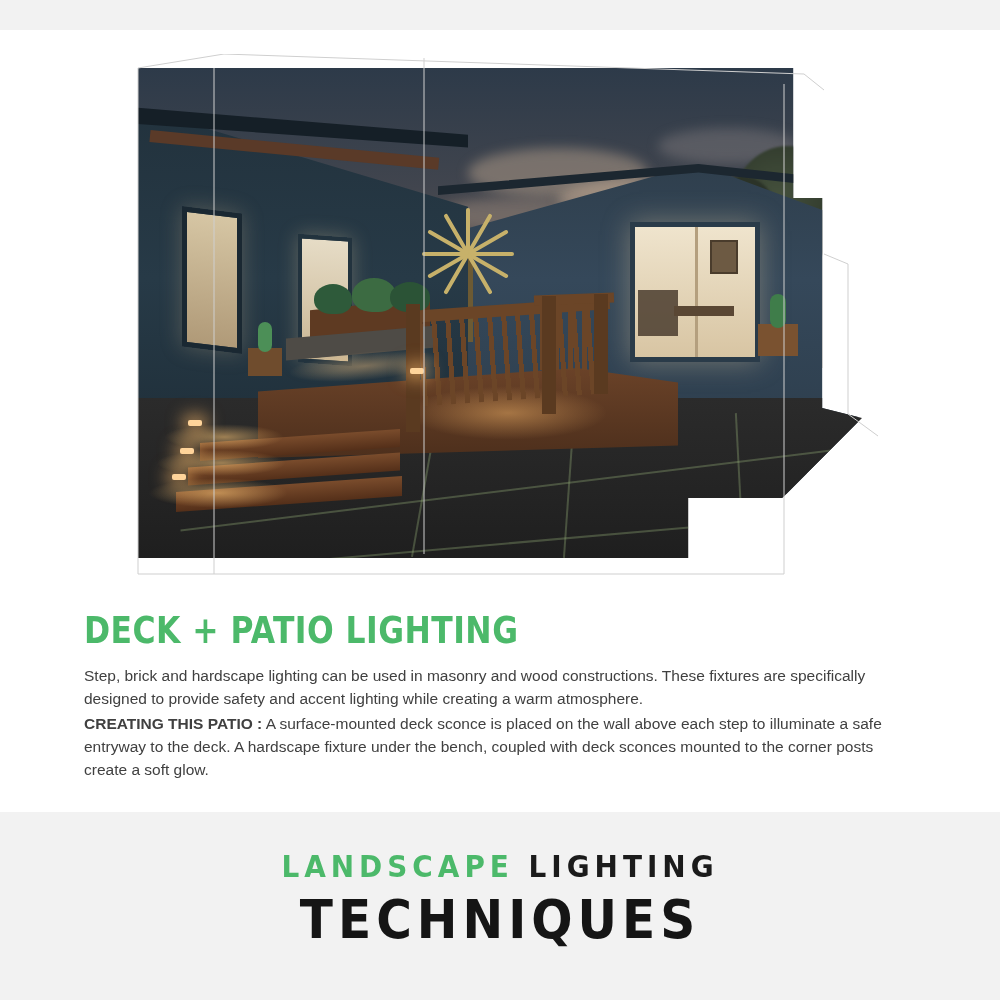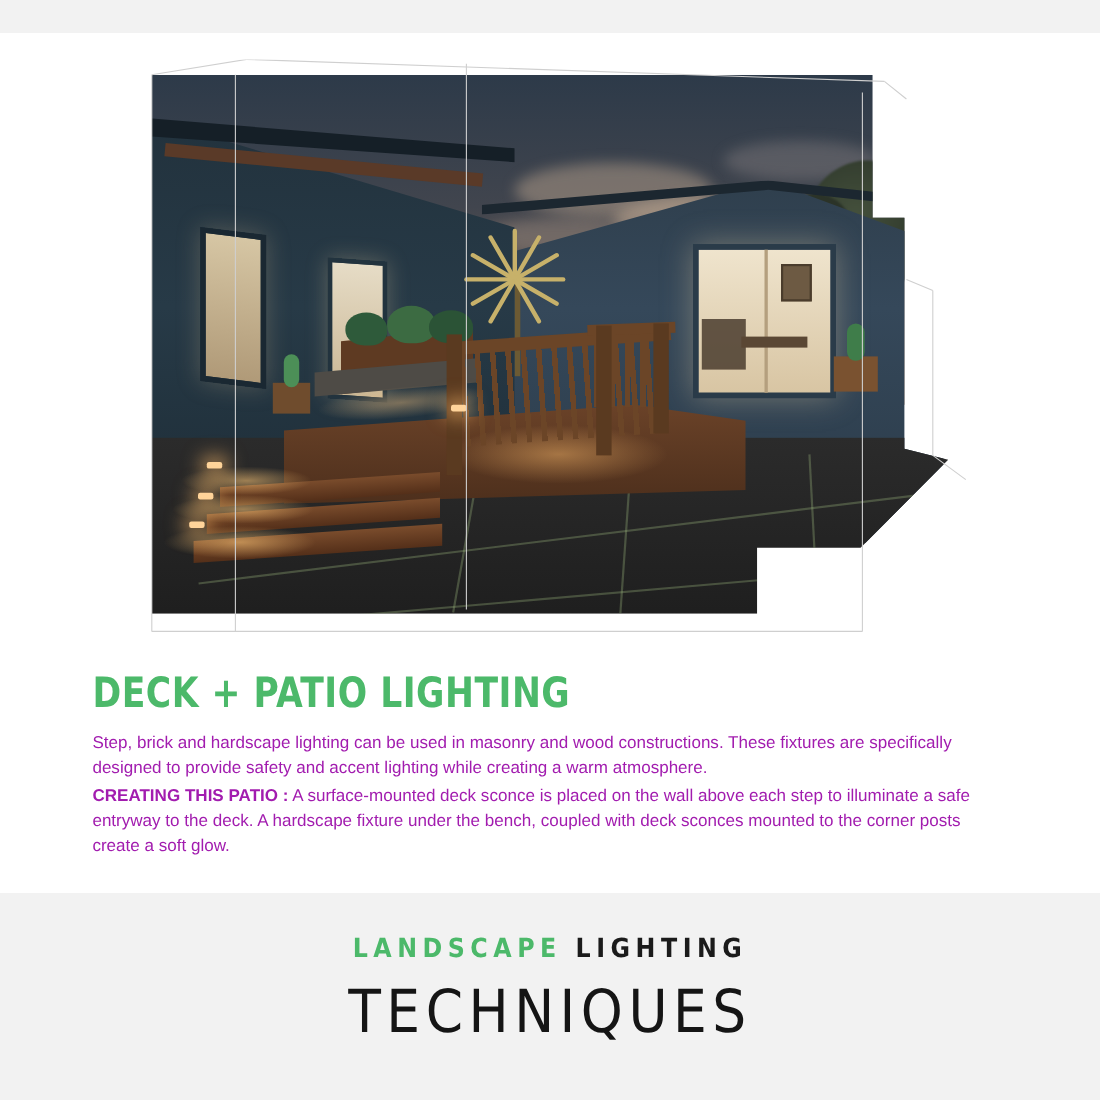"Step, brick and hardscape lighting" .body-text { color: #a21caf -> #404040 }
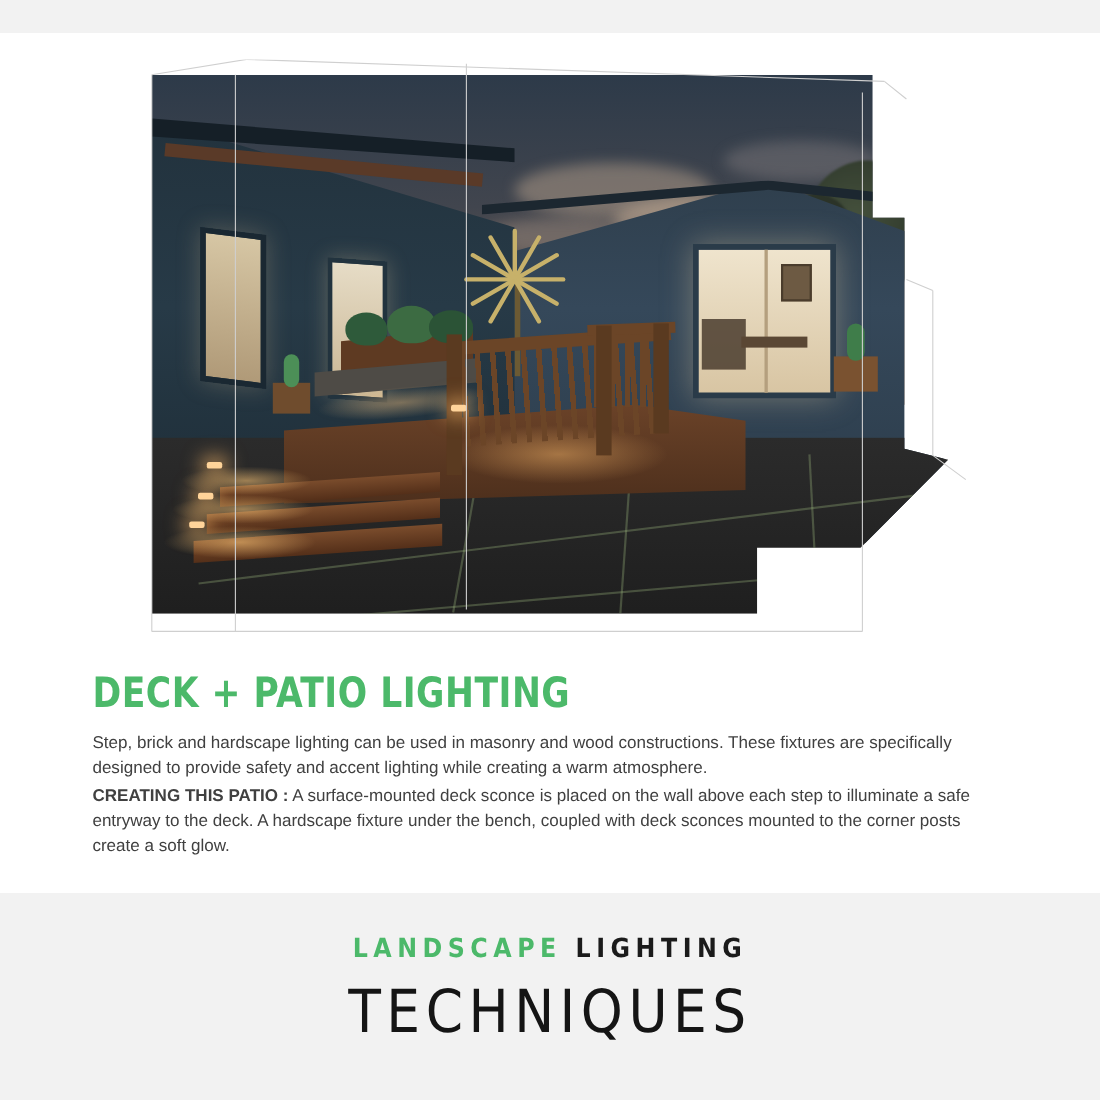"LANDSCAPE LIGHTING" .footer-line1 { font-size: 24px -> 31px }
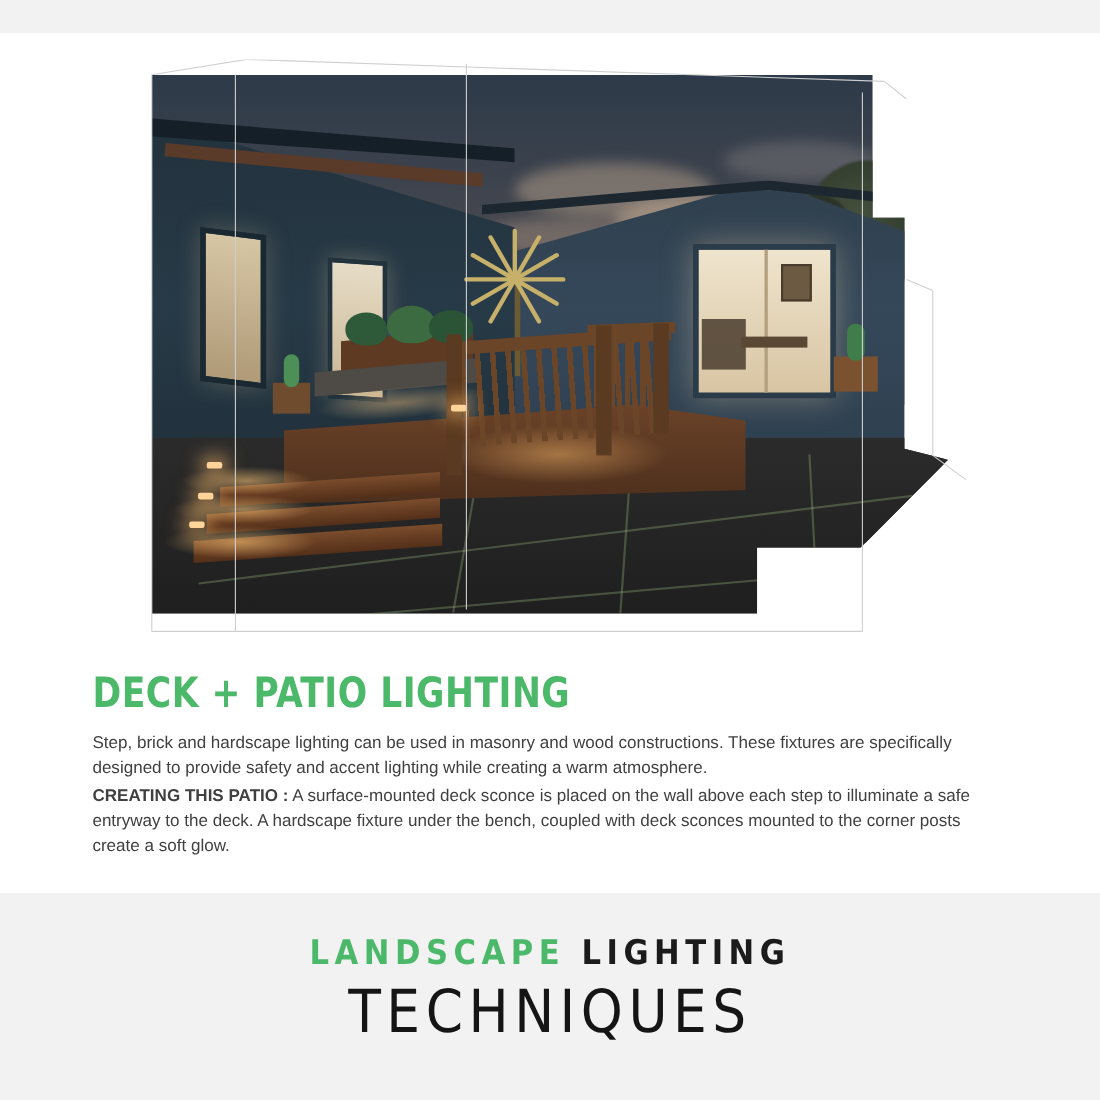"TECHNIQUES" .footer-line2 { font-weight: normal -> bold }
